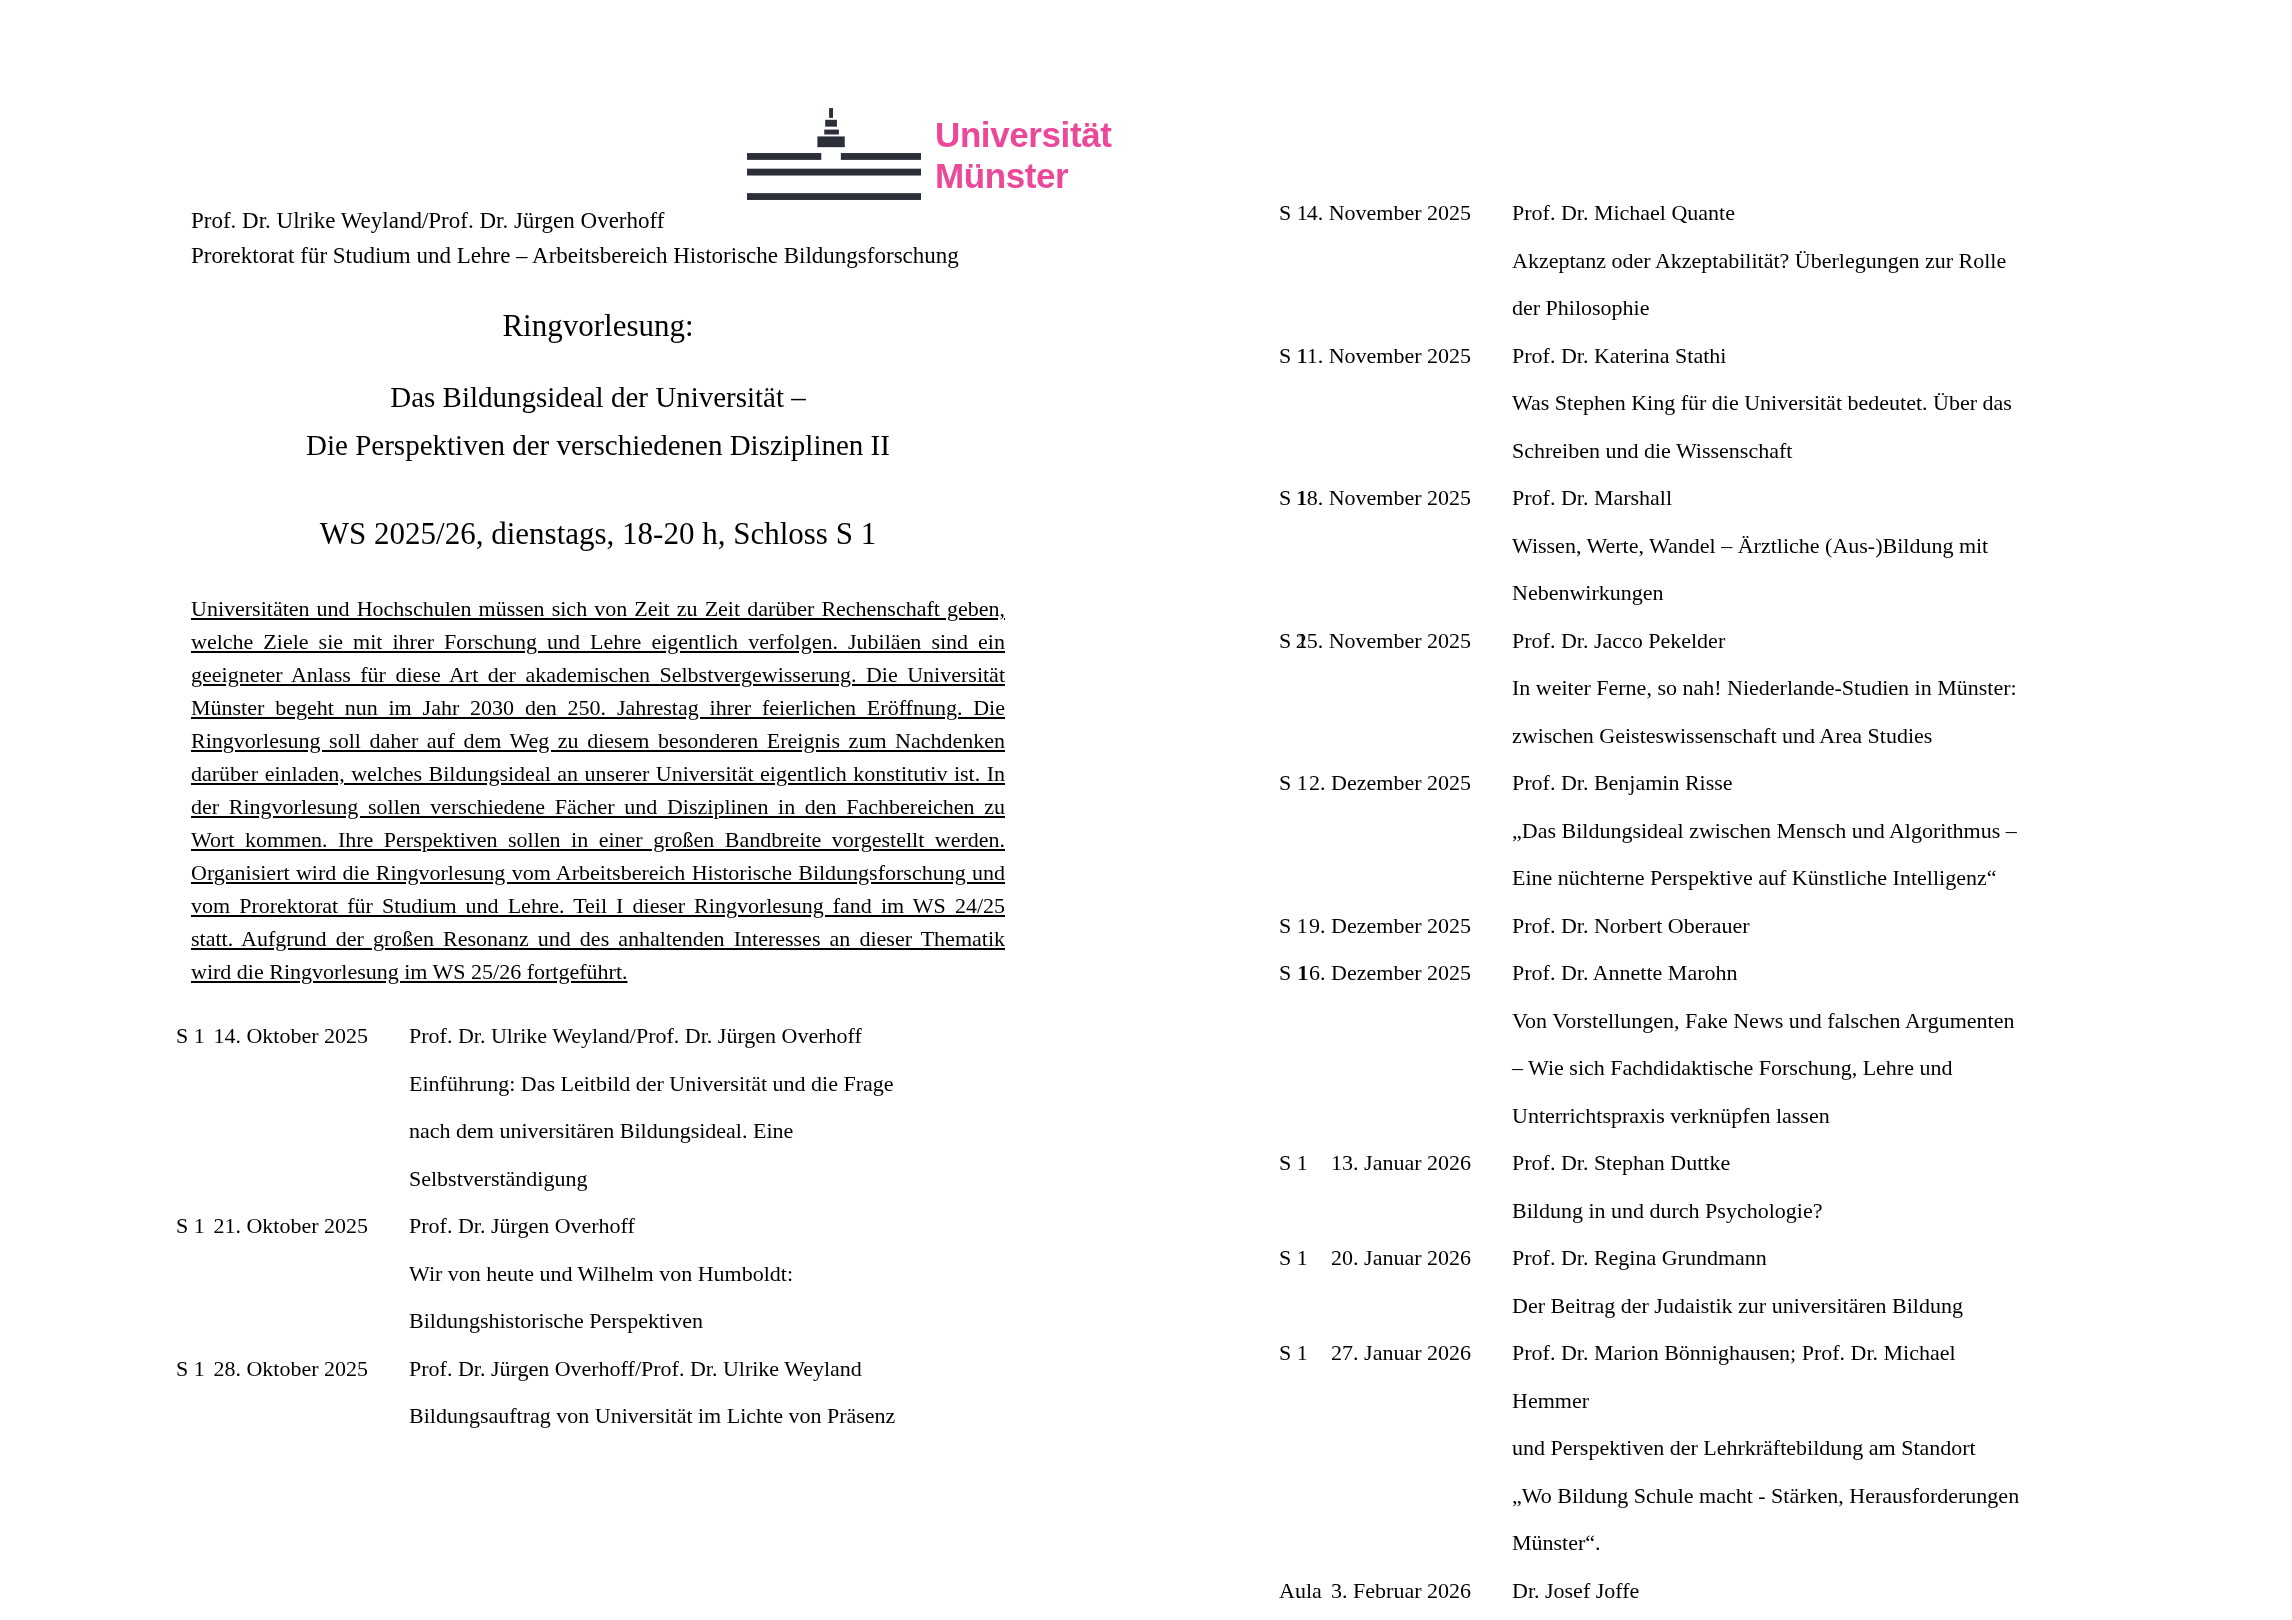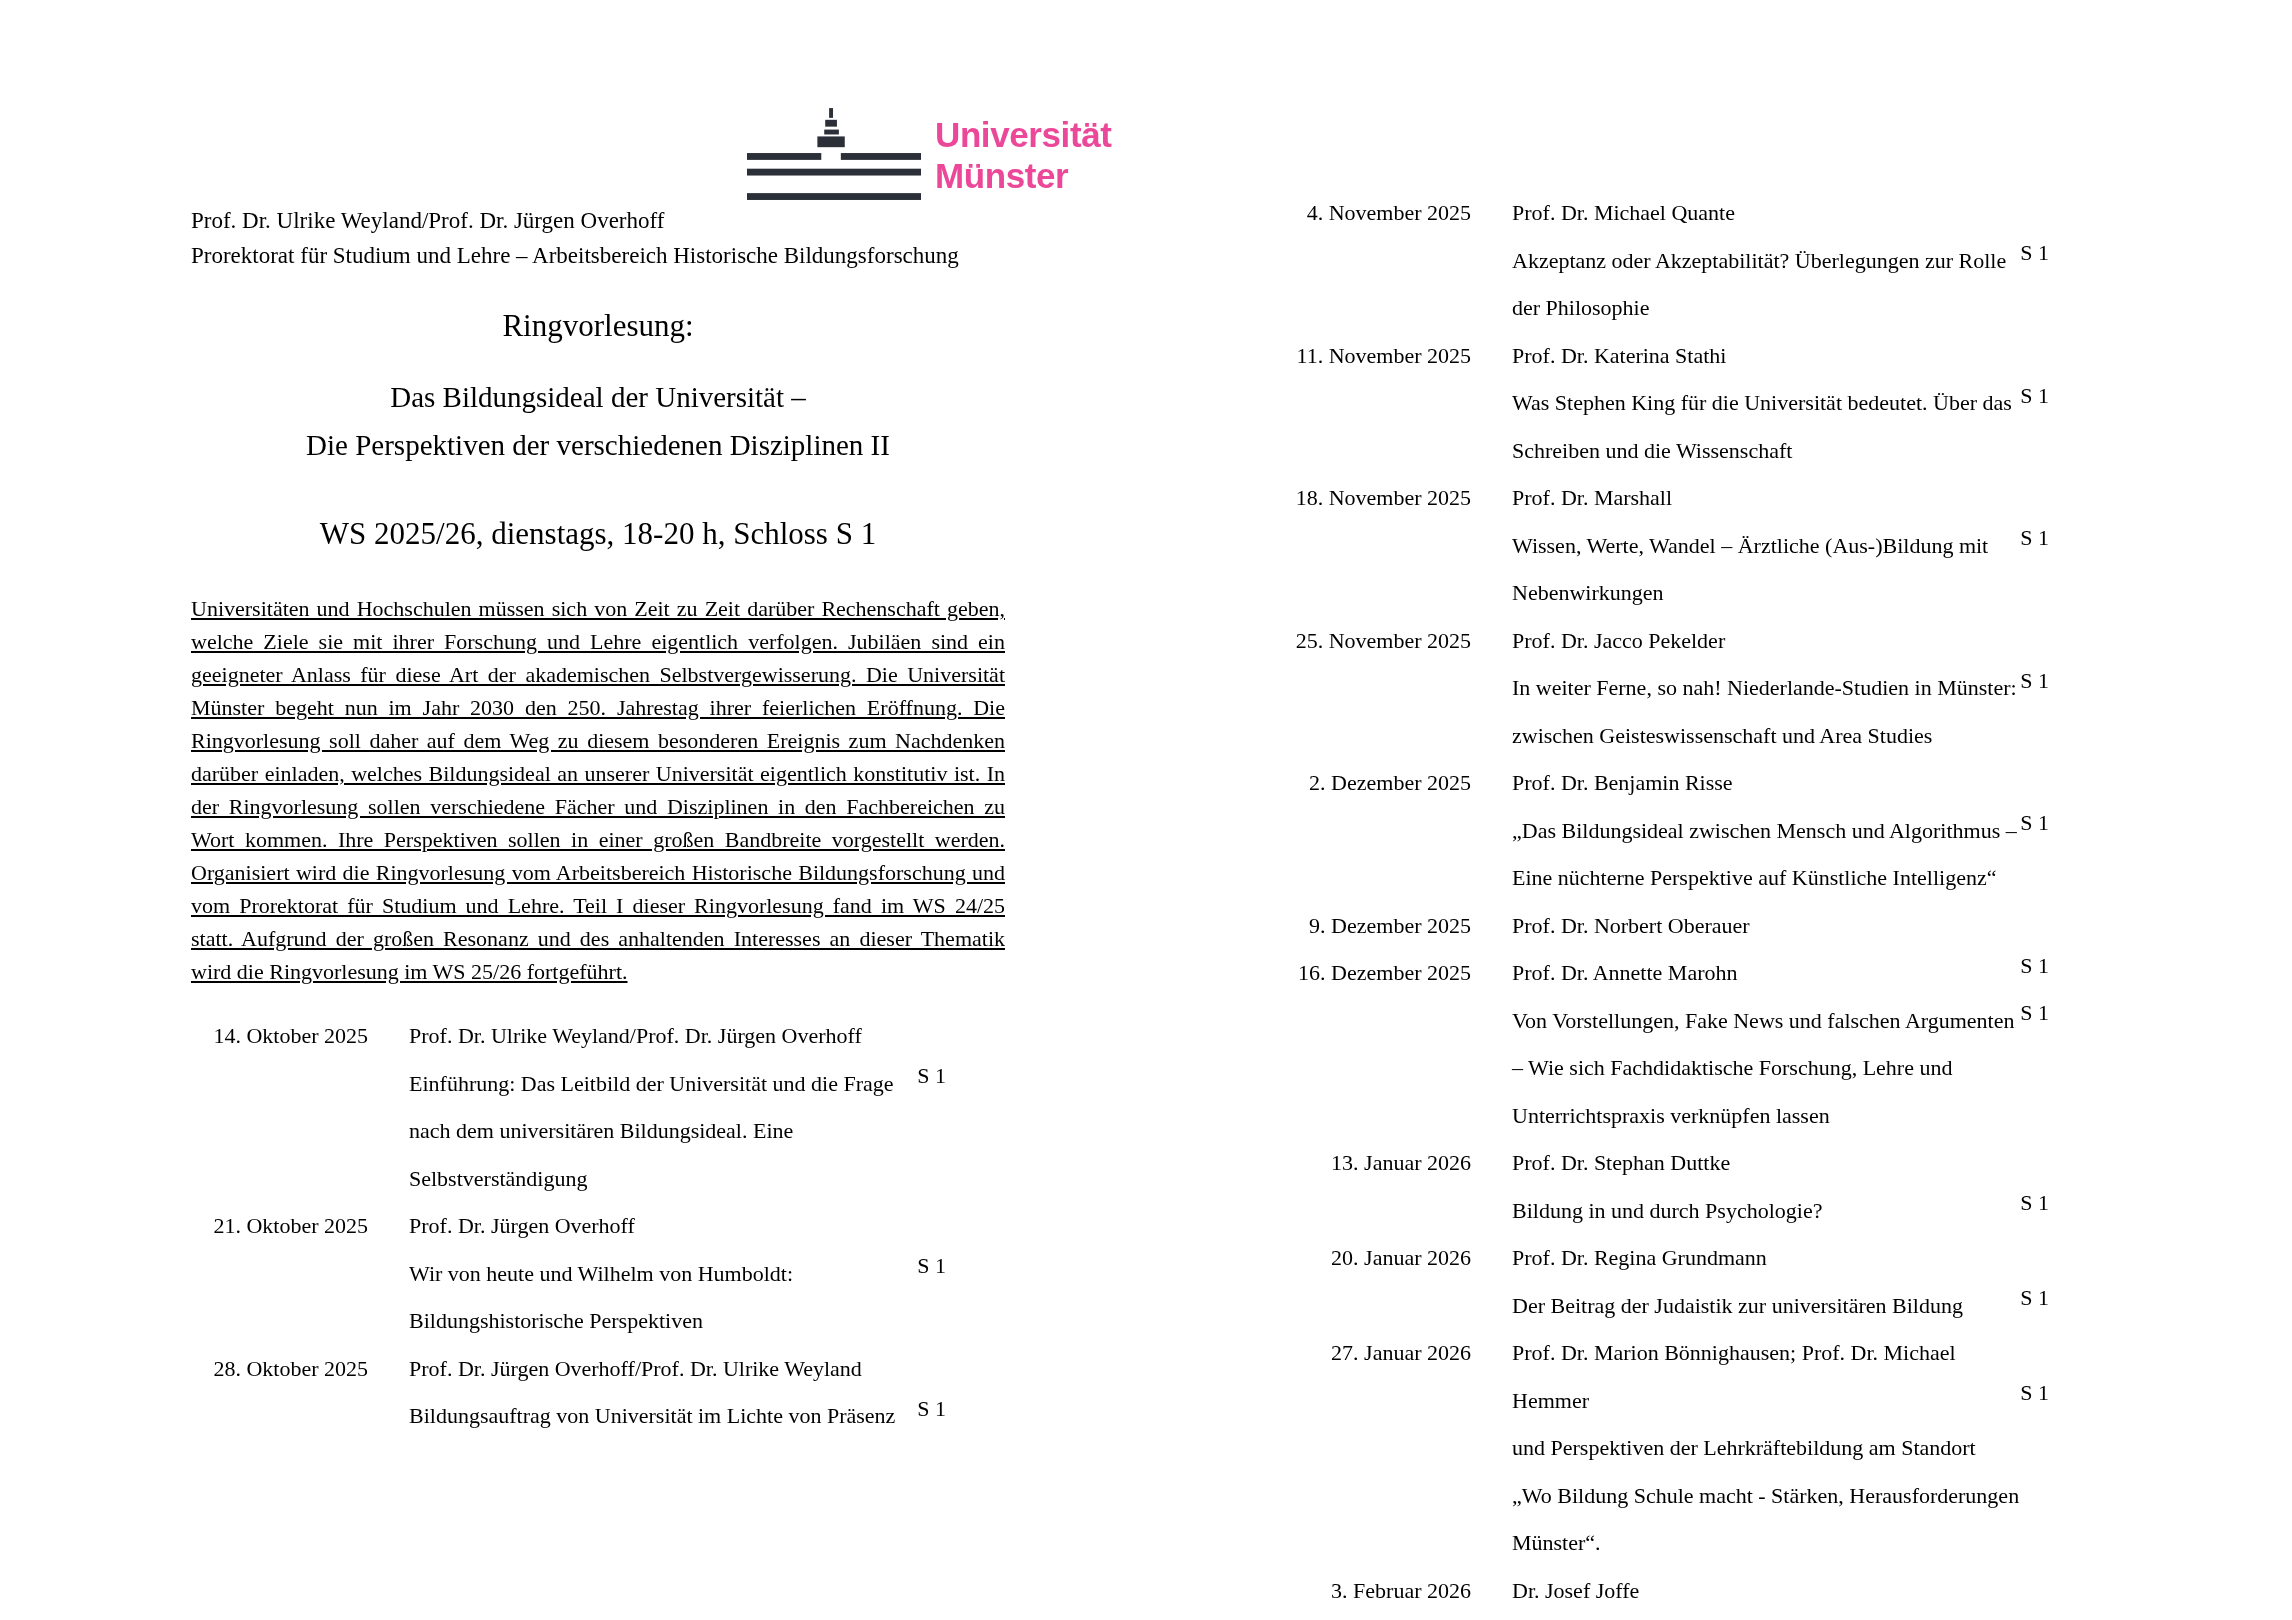"S 1" .sched-room { margin-top: 40px -> none; text-align: right -> left }
